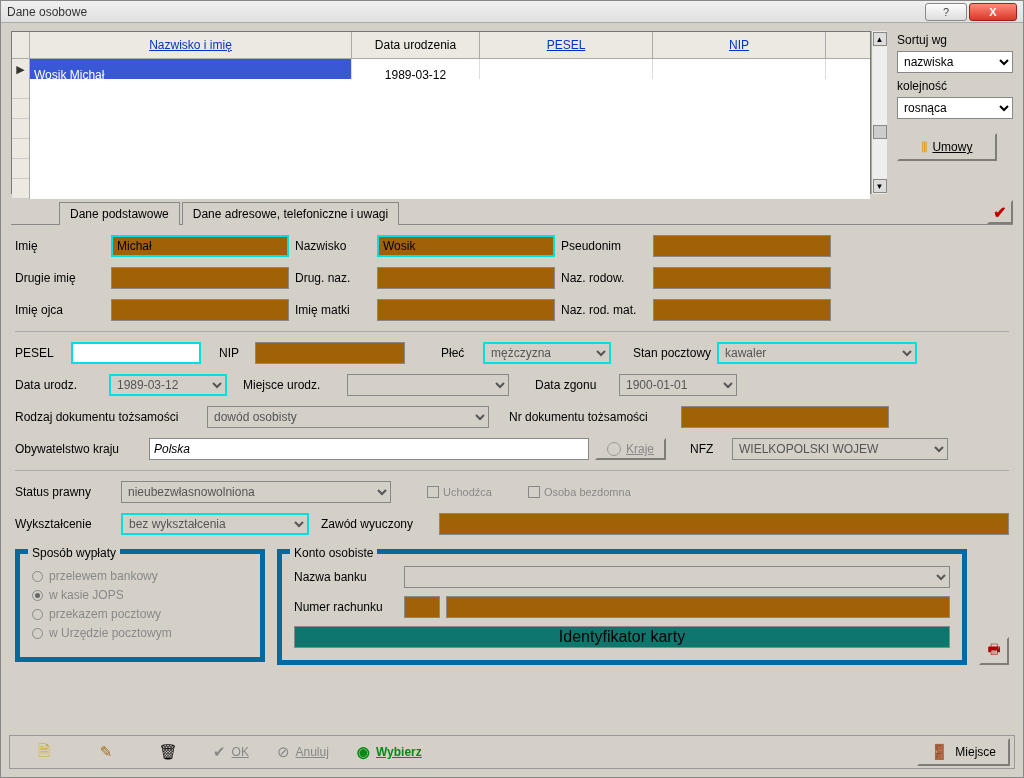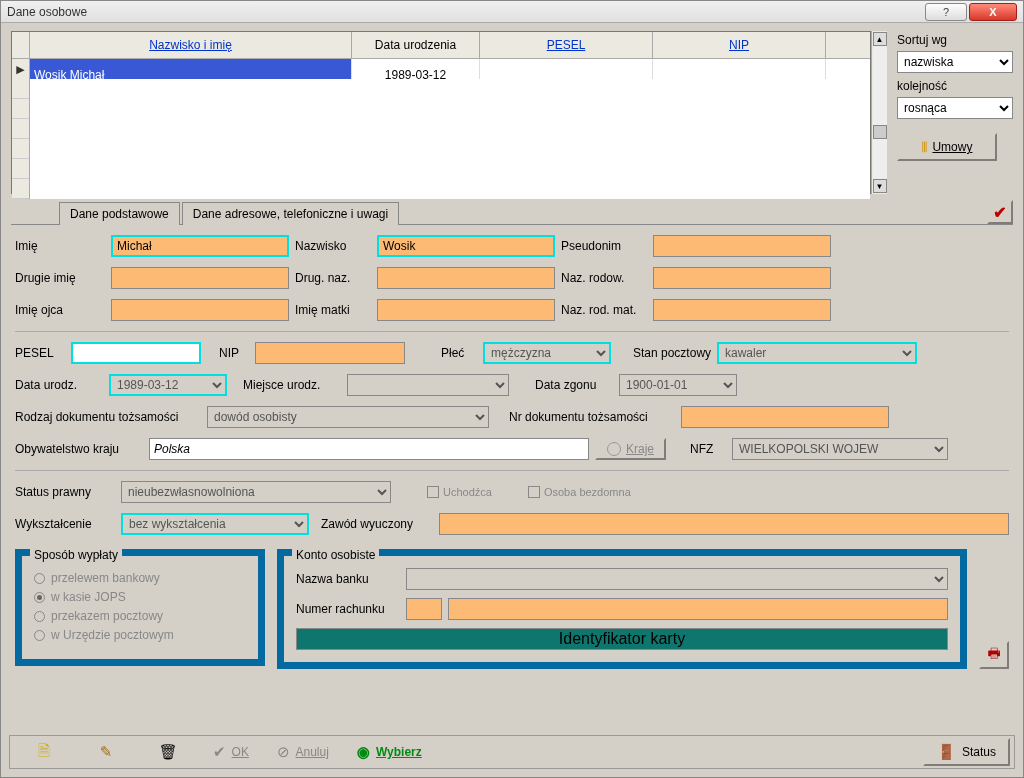"Michał" .finput { background: #fdba74 -> #a16207 }
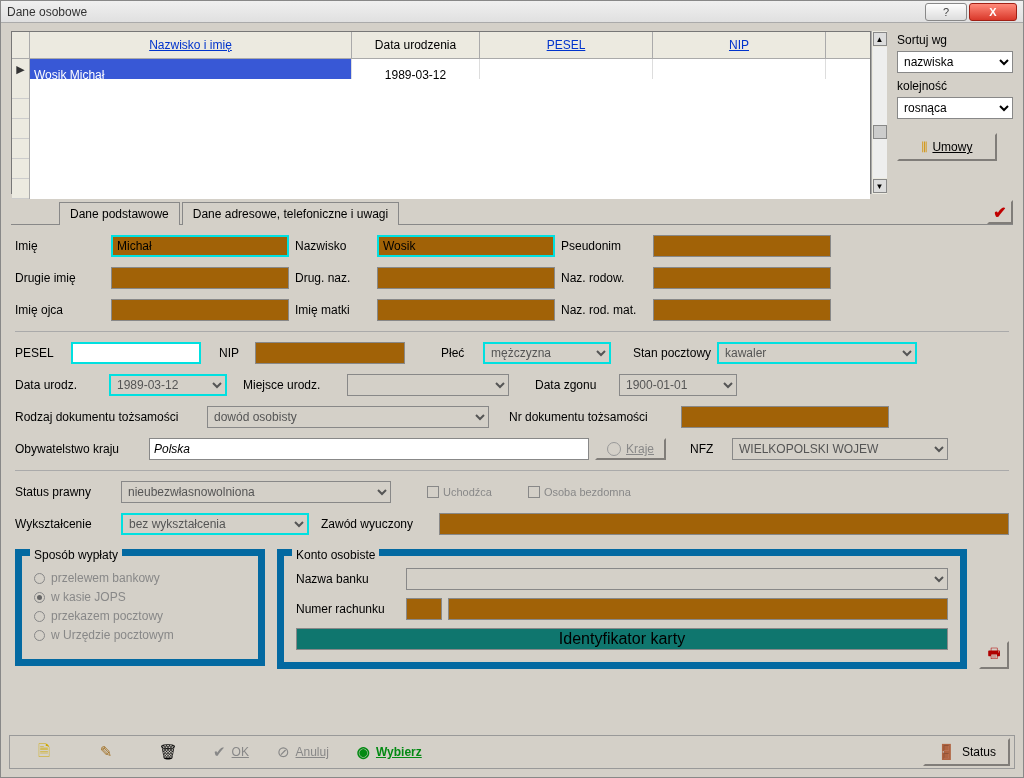"Sposób wypłaty" .group-box { border: 7px solid #0369a1 -> 5px solid #0369a1 }
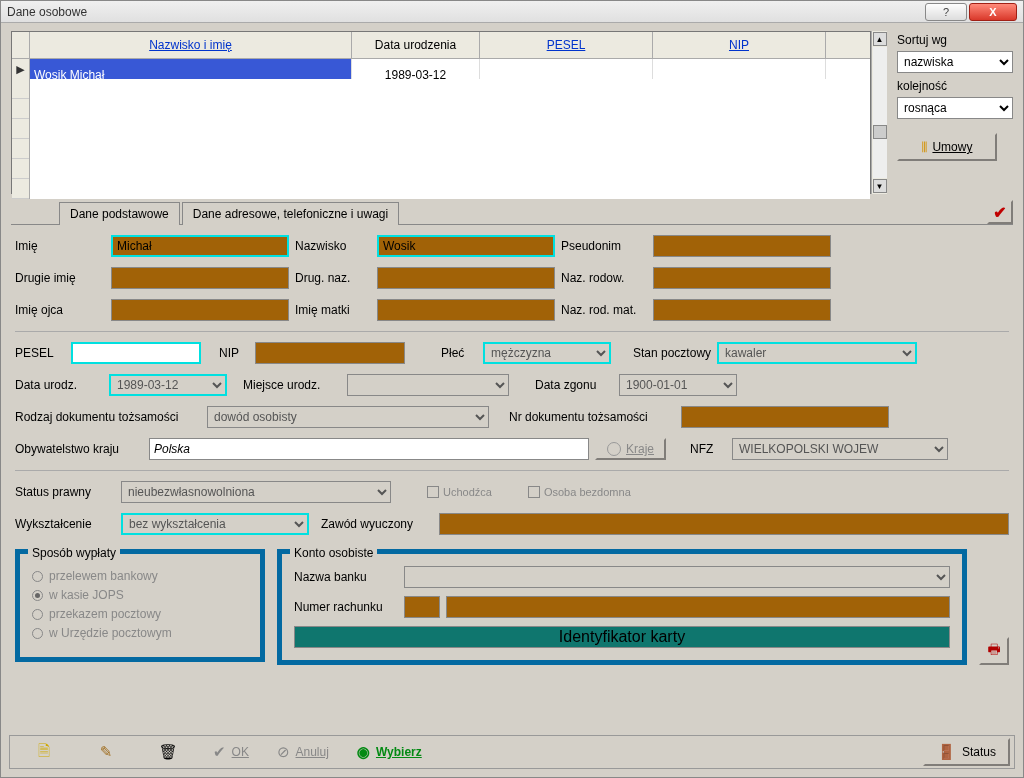"Status" span { text: Status -> Miejsce }
